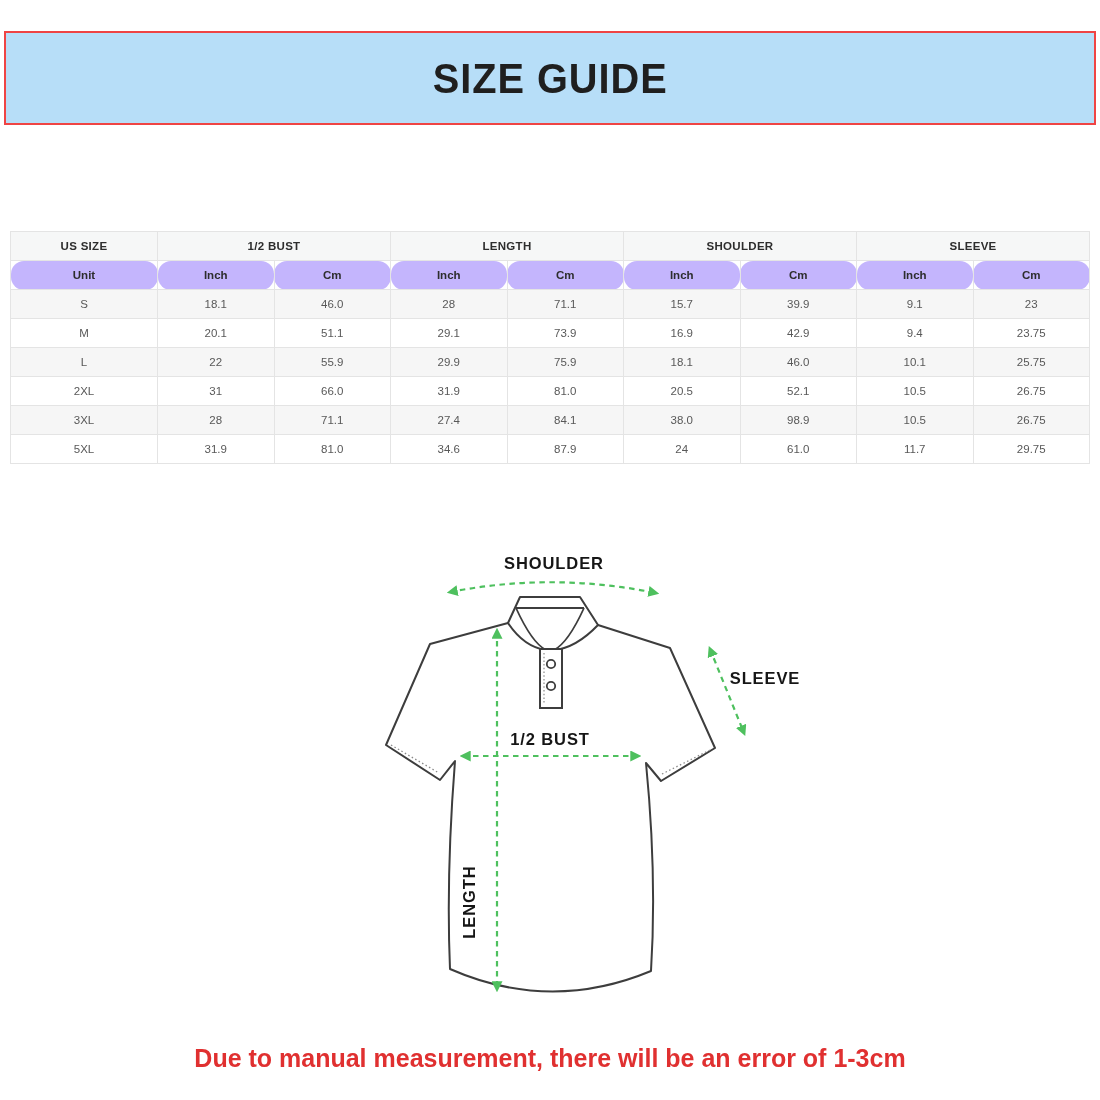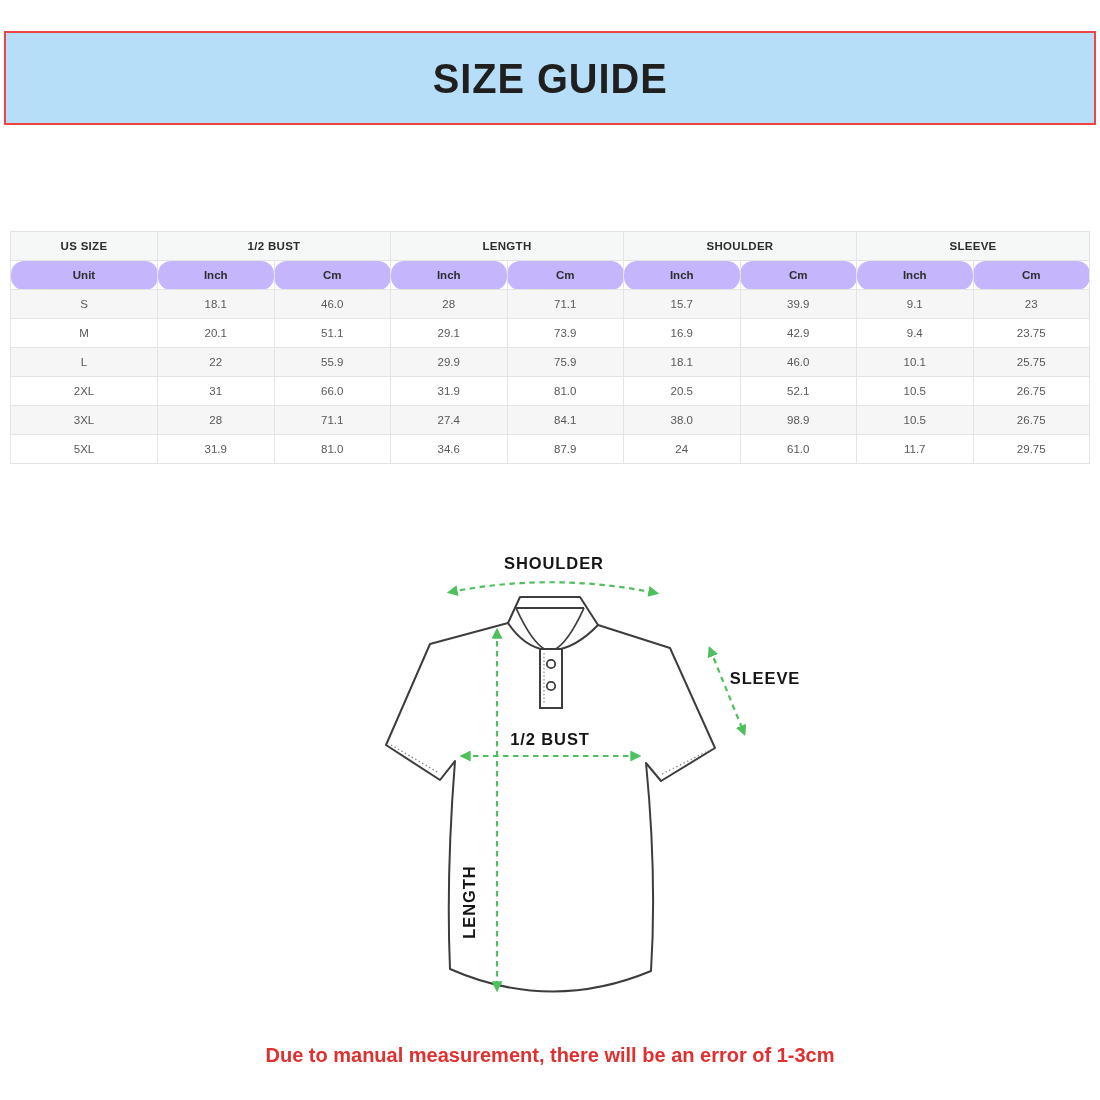"Due to manual measurement, there" .note { font-size: 20px -> 25px }
